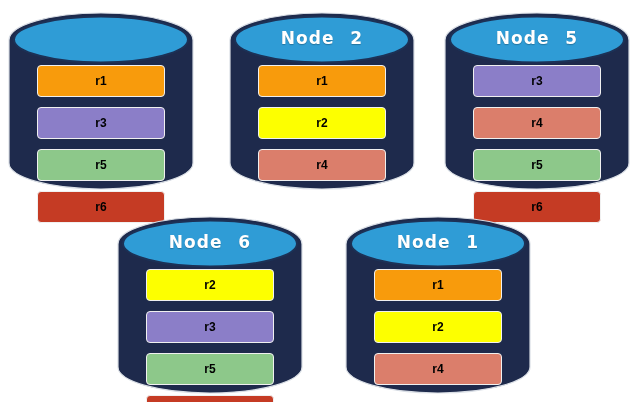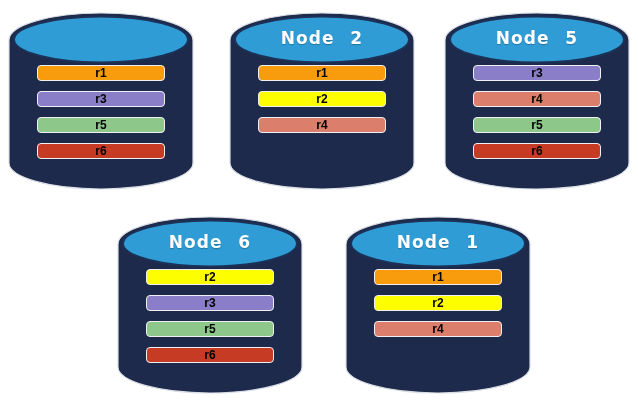"r1" .bar { height: 16px -> 32px }
